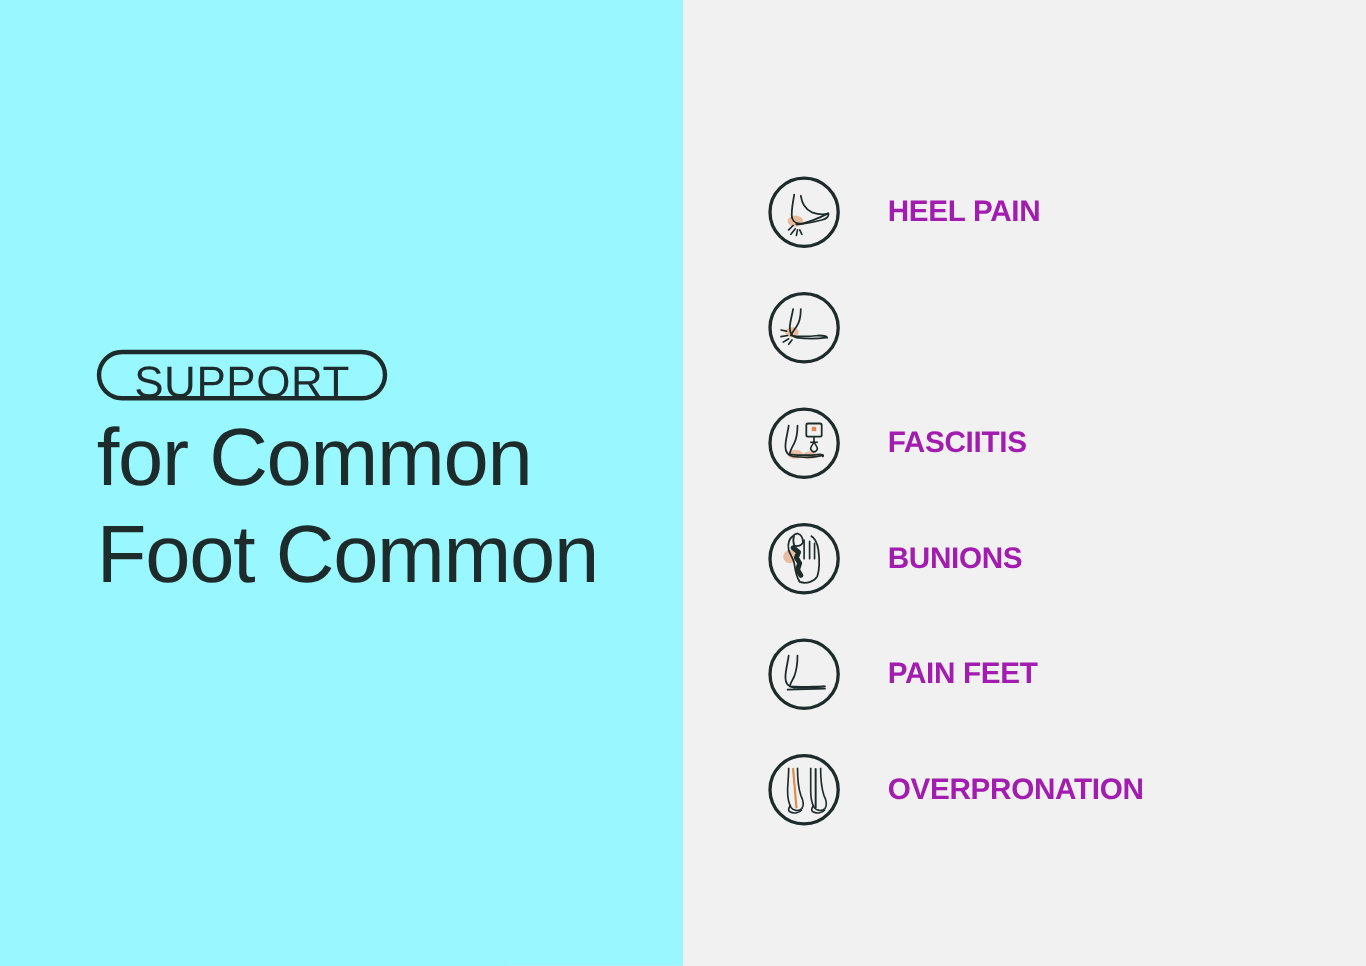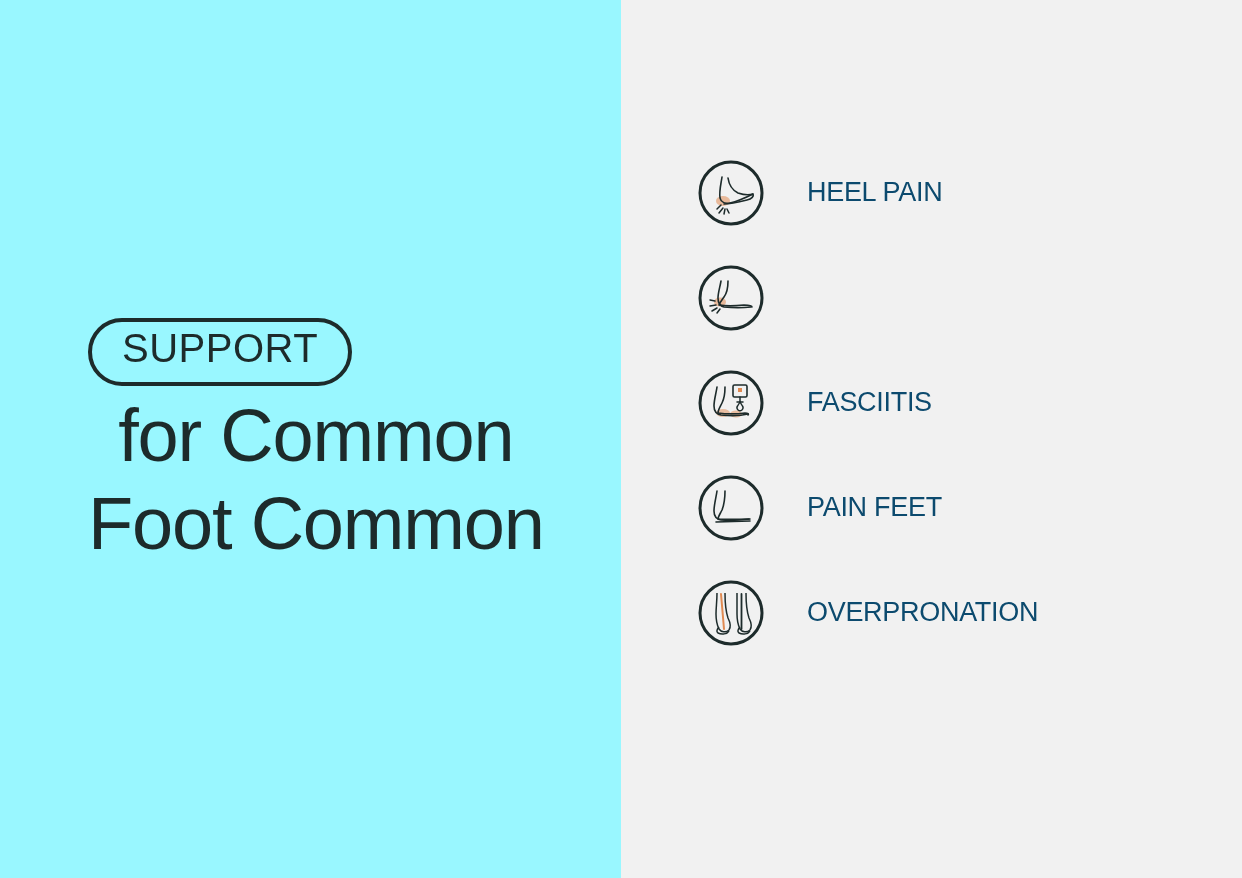"HEEL PAIN" .condition-label { color: #0c4a6e -> #a21caf; font-weight: normal -> bold }
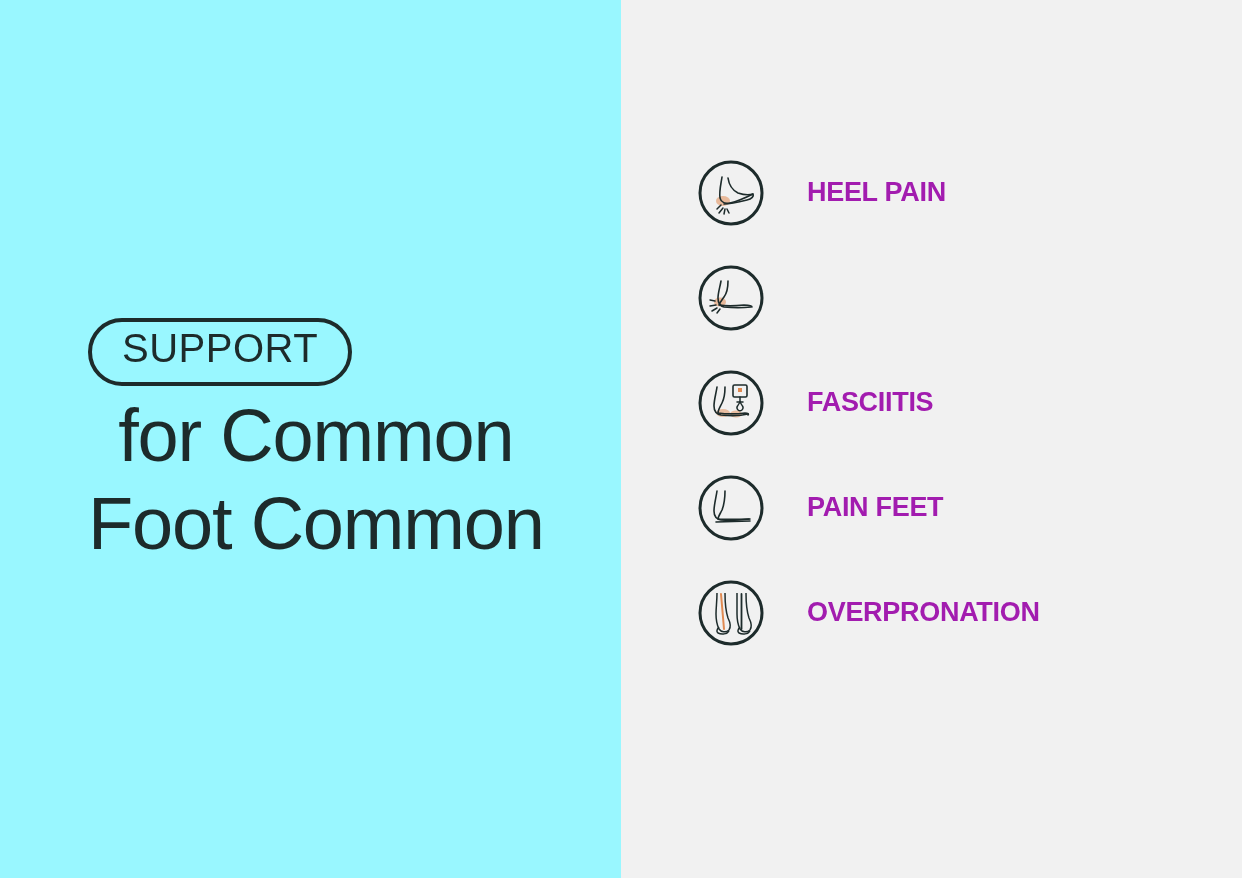"SUPPORT" .eyebrow-pill { height: 68px -> 46px }
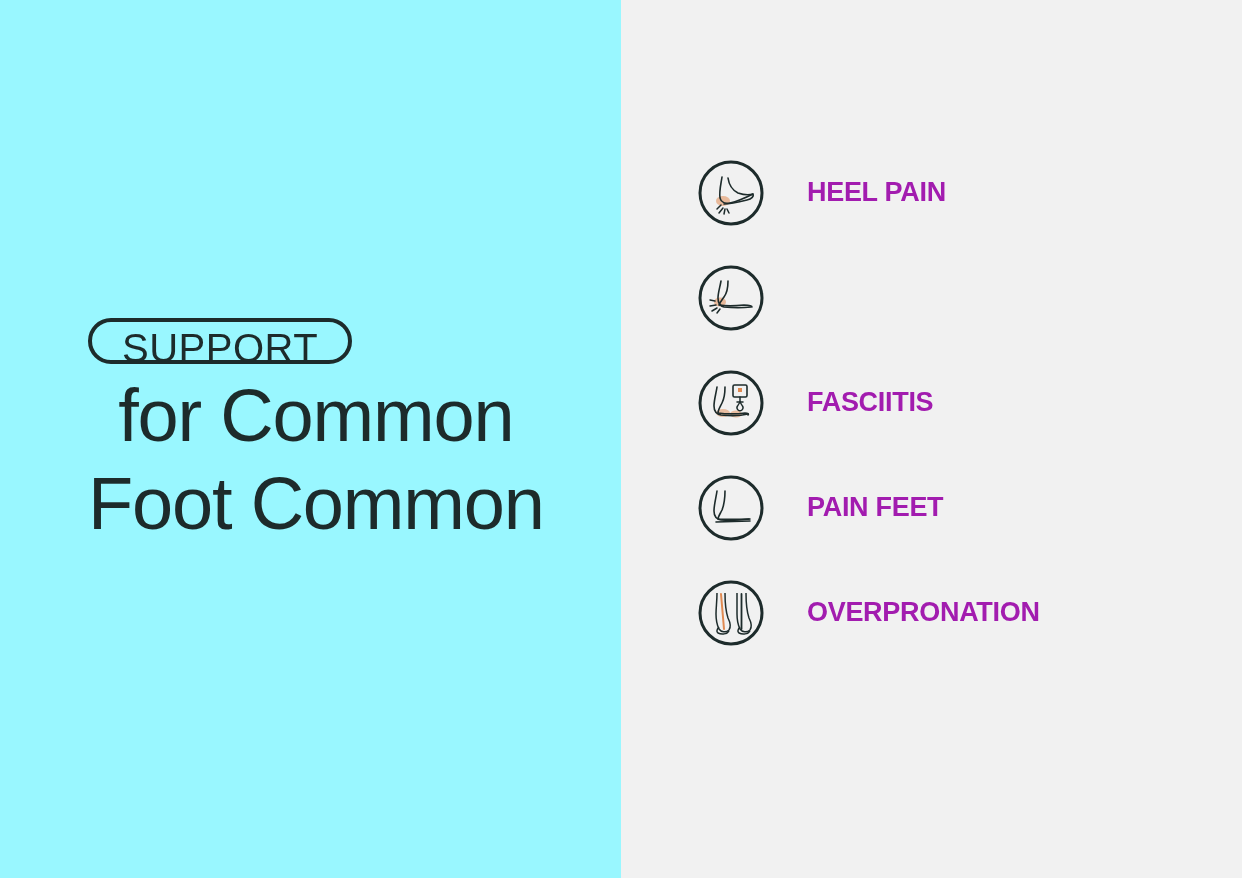"for Common" .headline { text-align: center -> none }
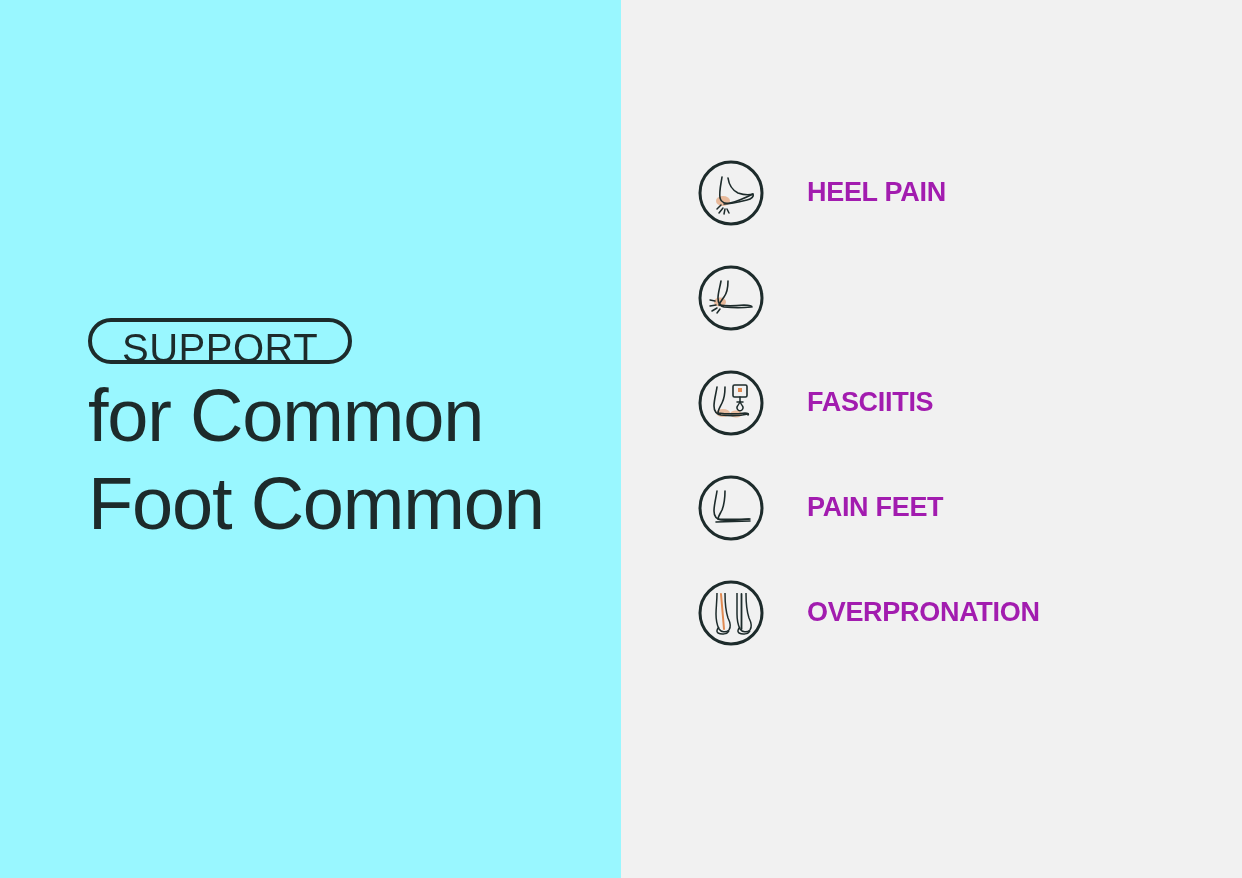"BUNIONS" div.condition-row { html: none -> <div> <svg> <circle></circle> <ellipse></ellipse> <path></path> <path></path> <path></path> <path></path> </svg> <span>BUNIONS</span> </div> }
